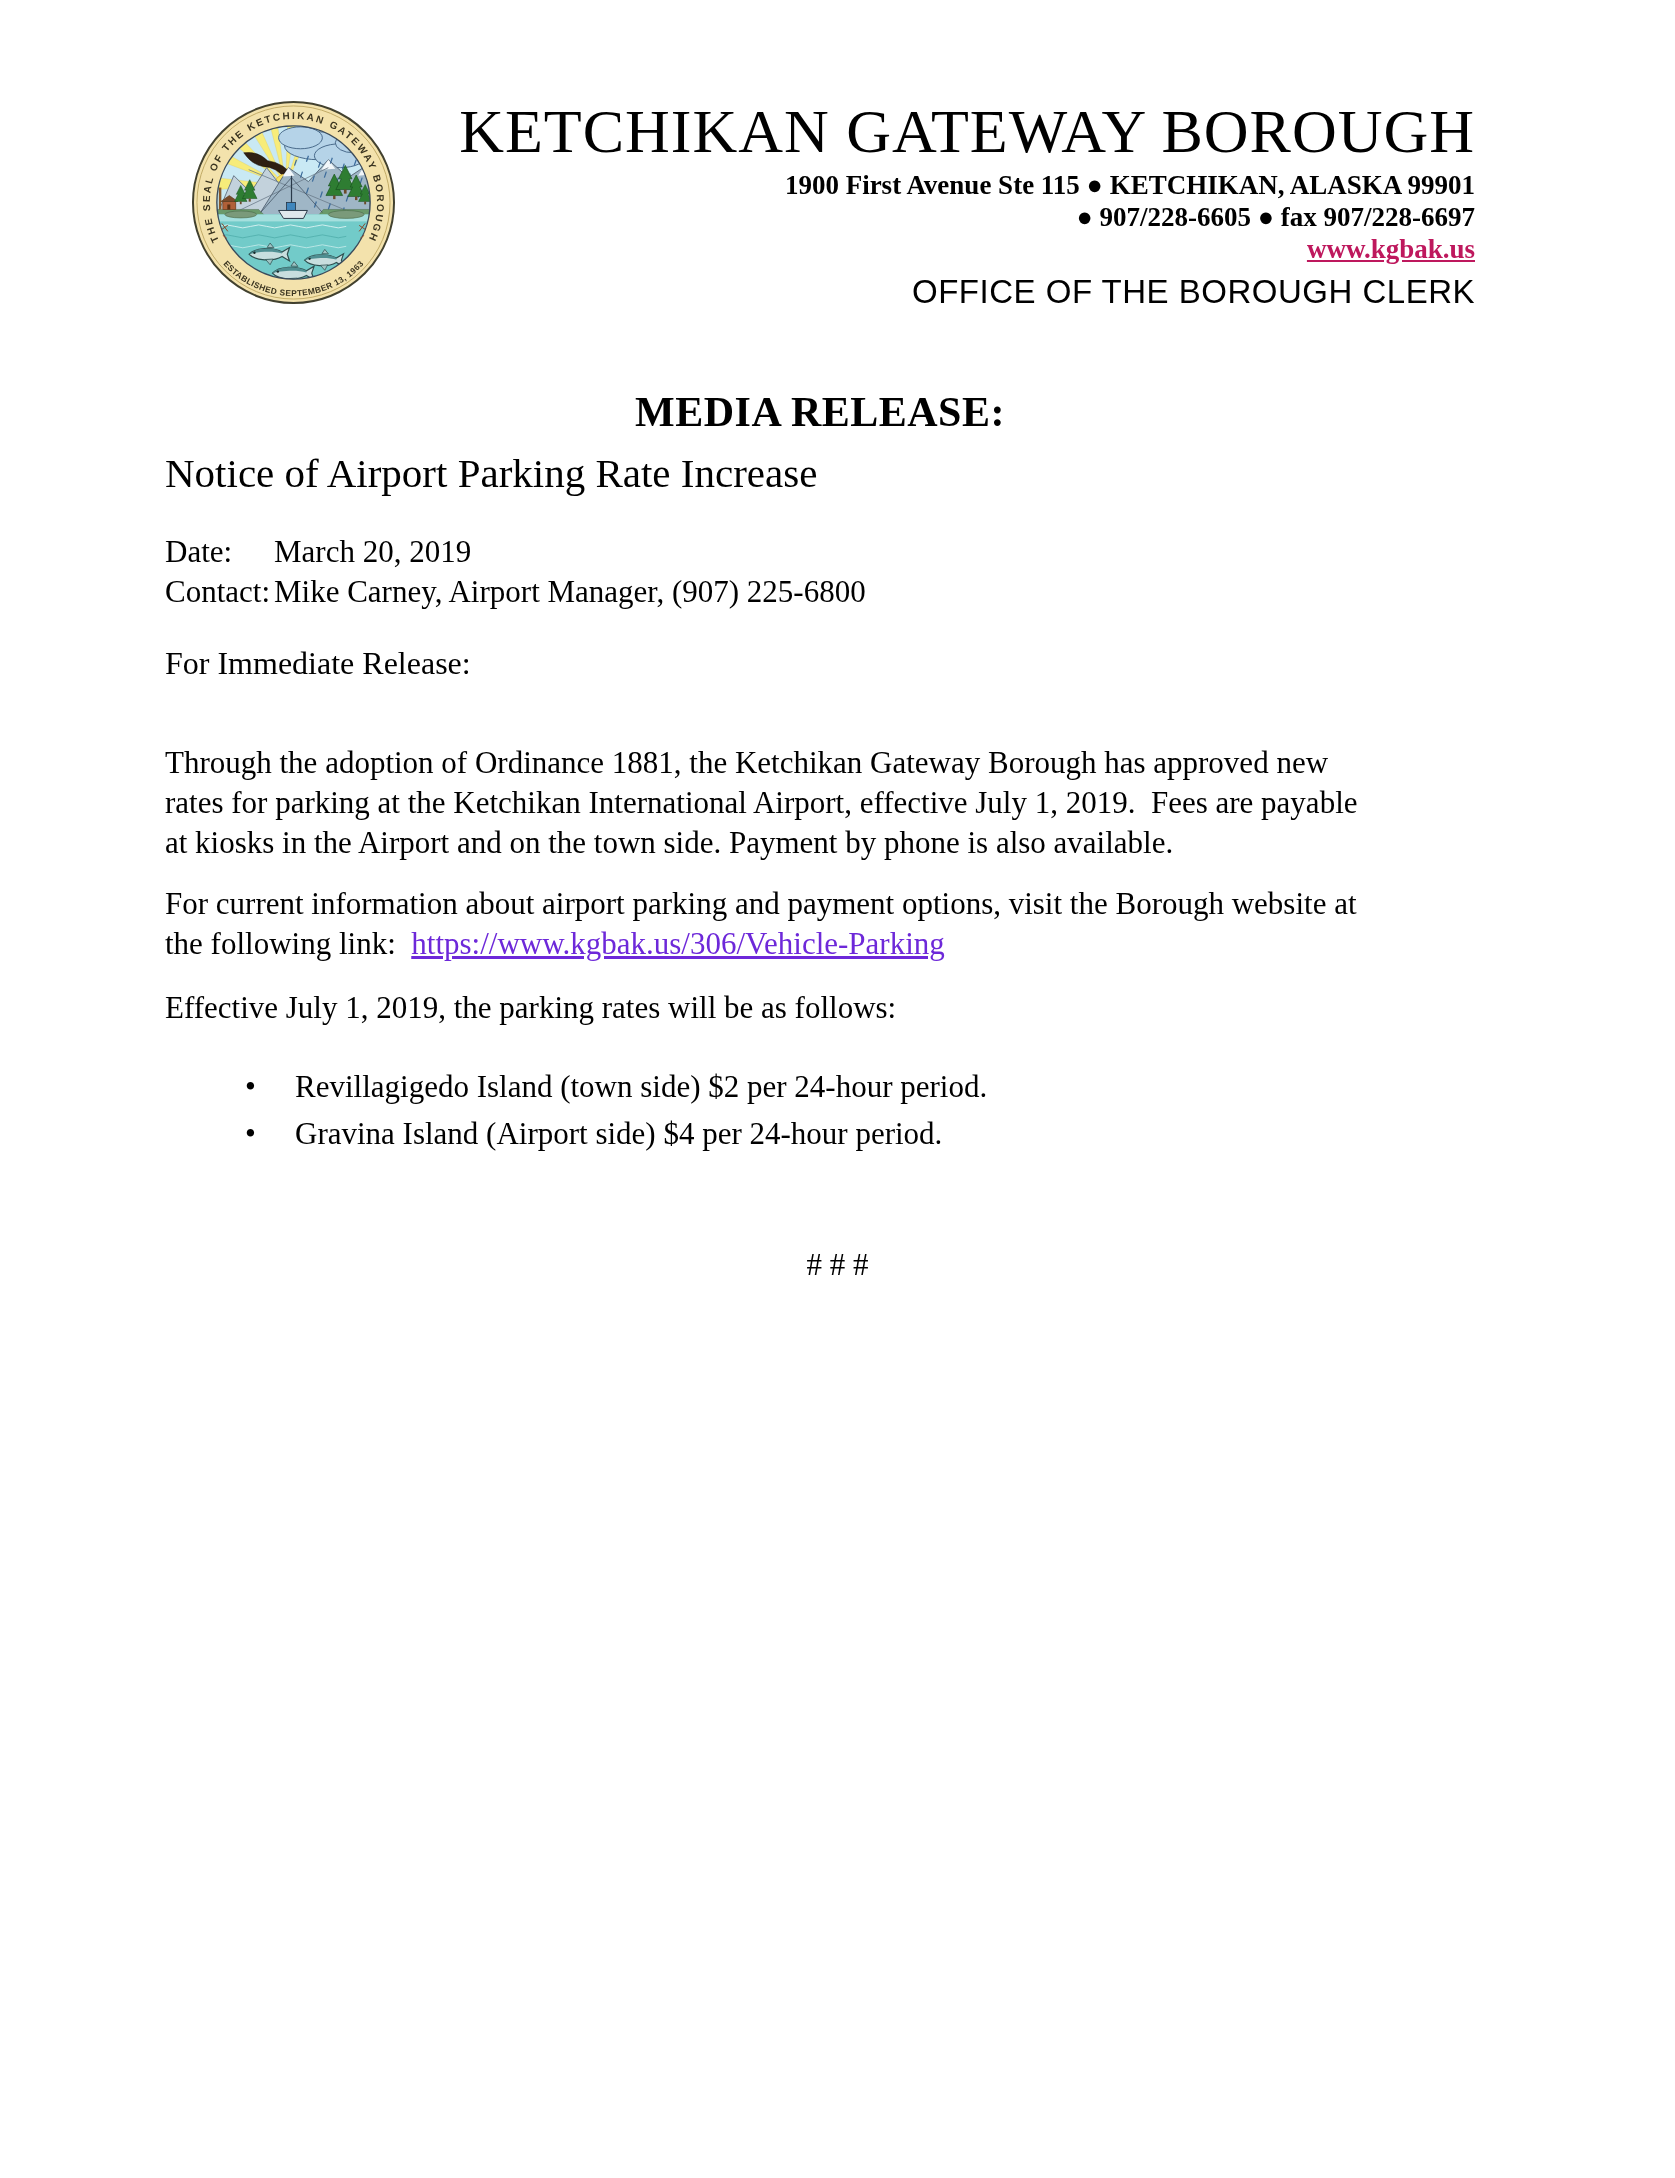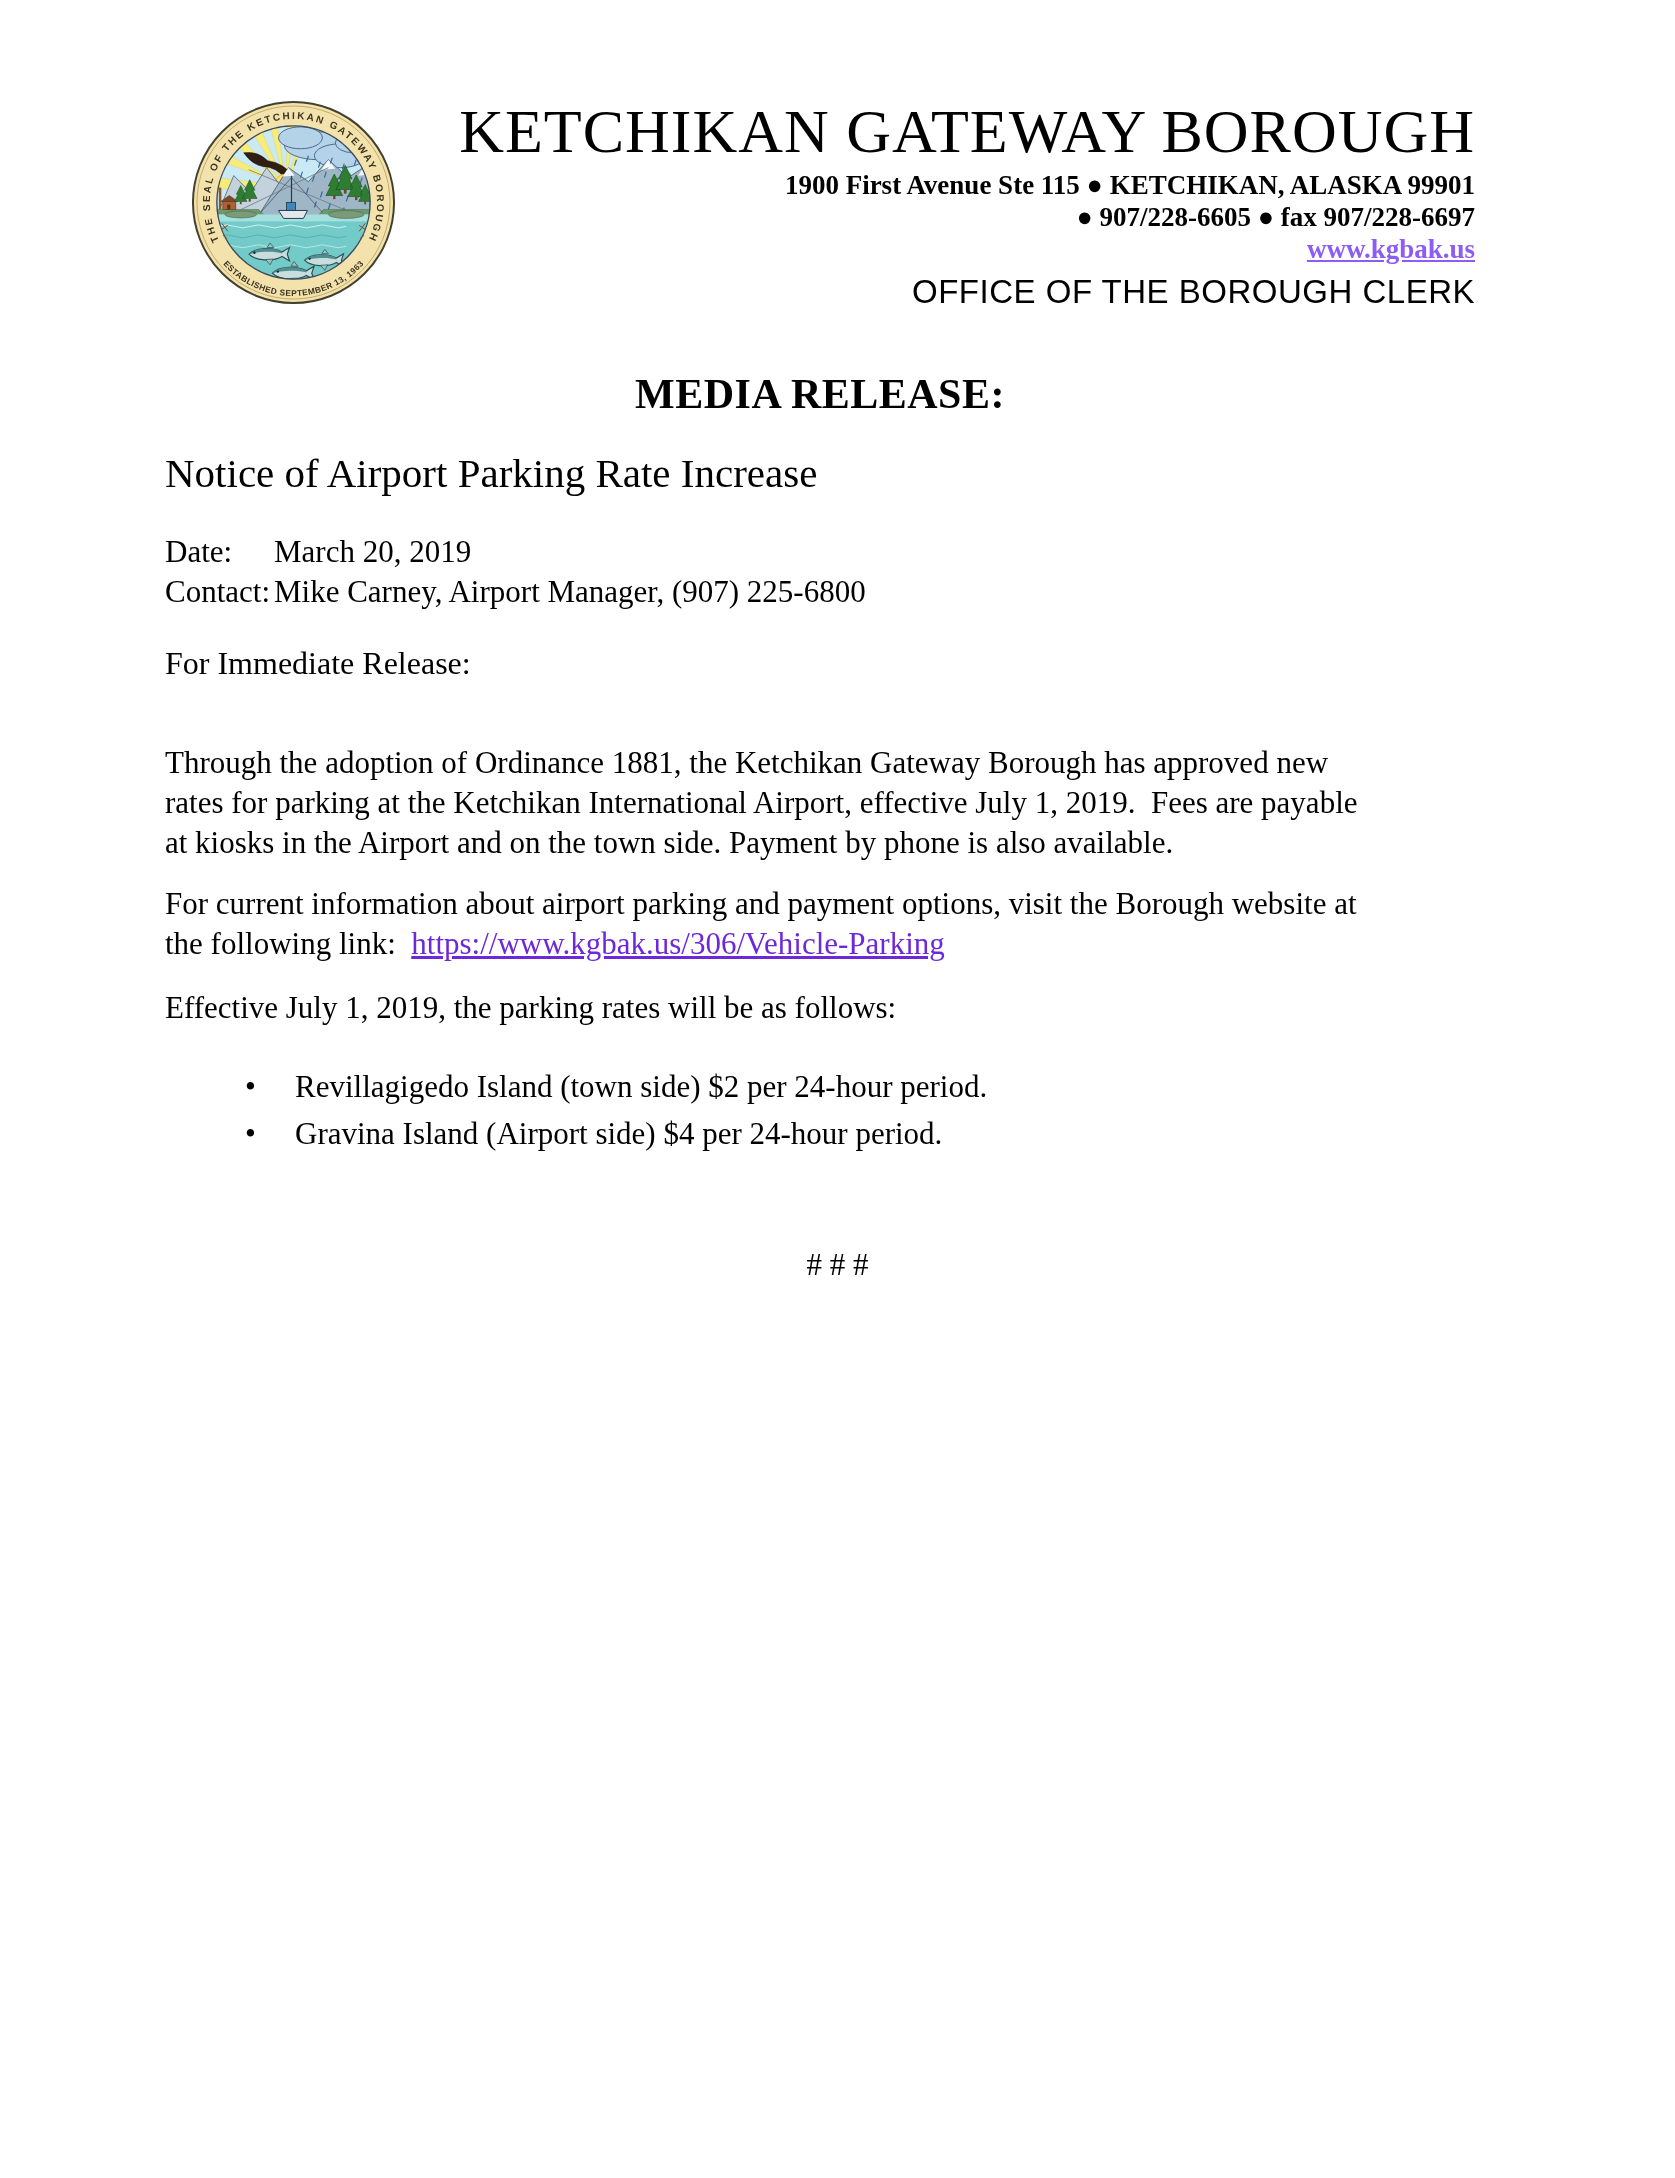"www.kgbak.us" .site-link { color: #8b5cf6 -> #be185d }
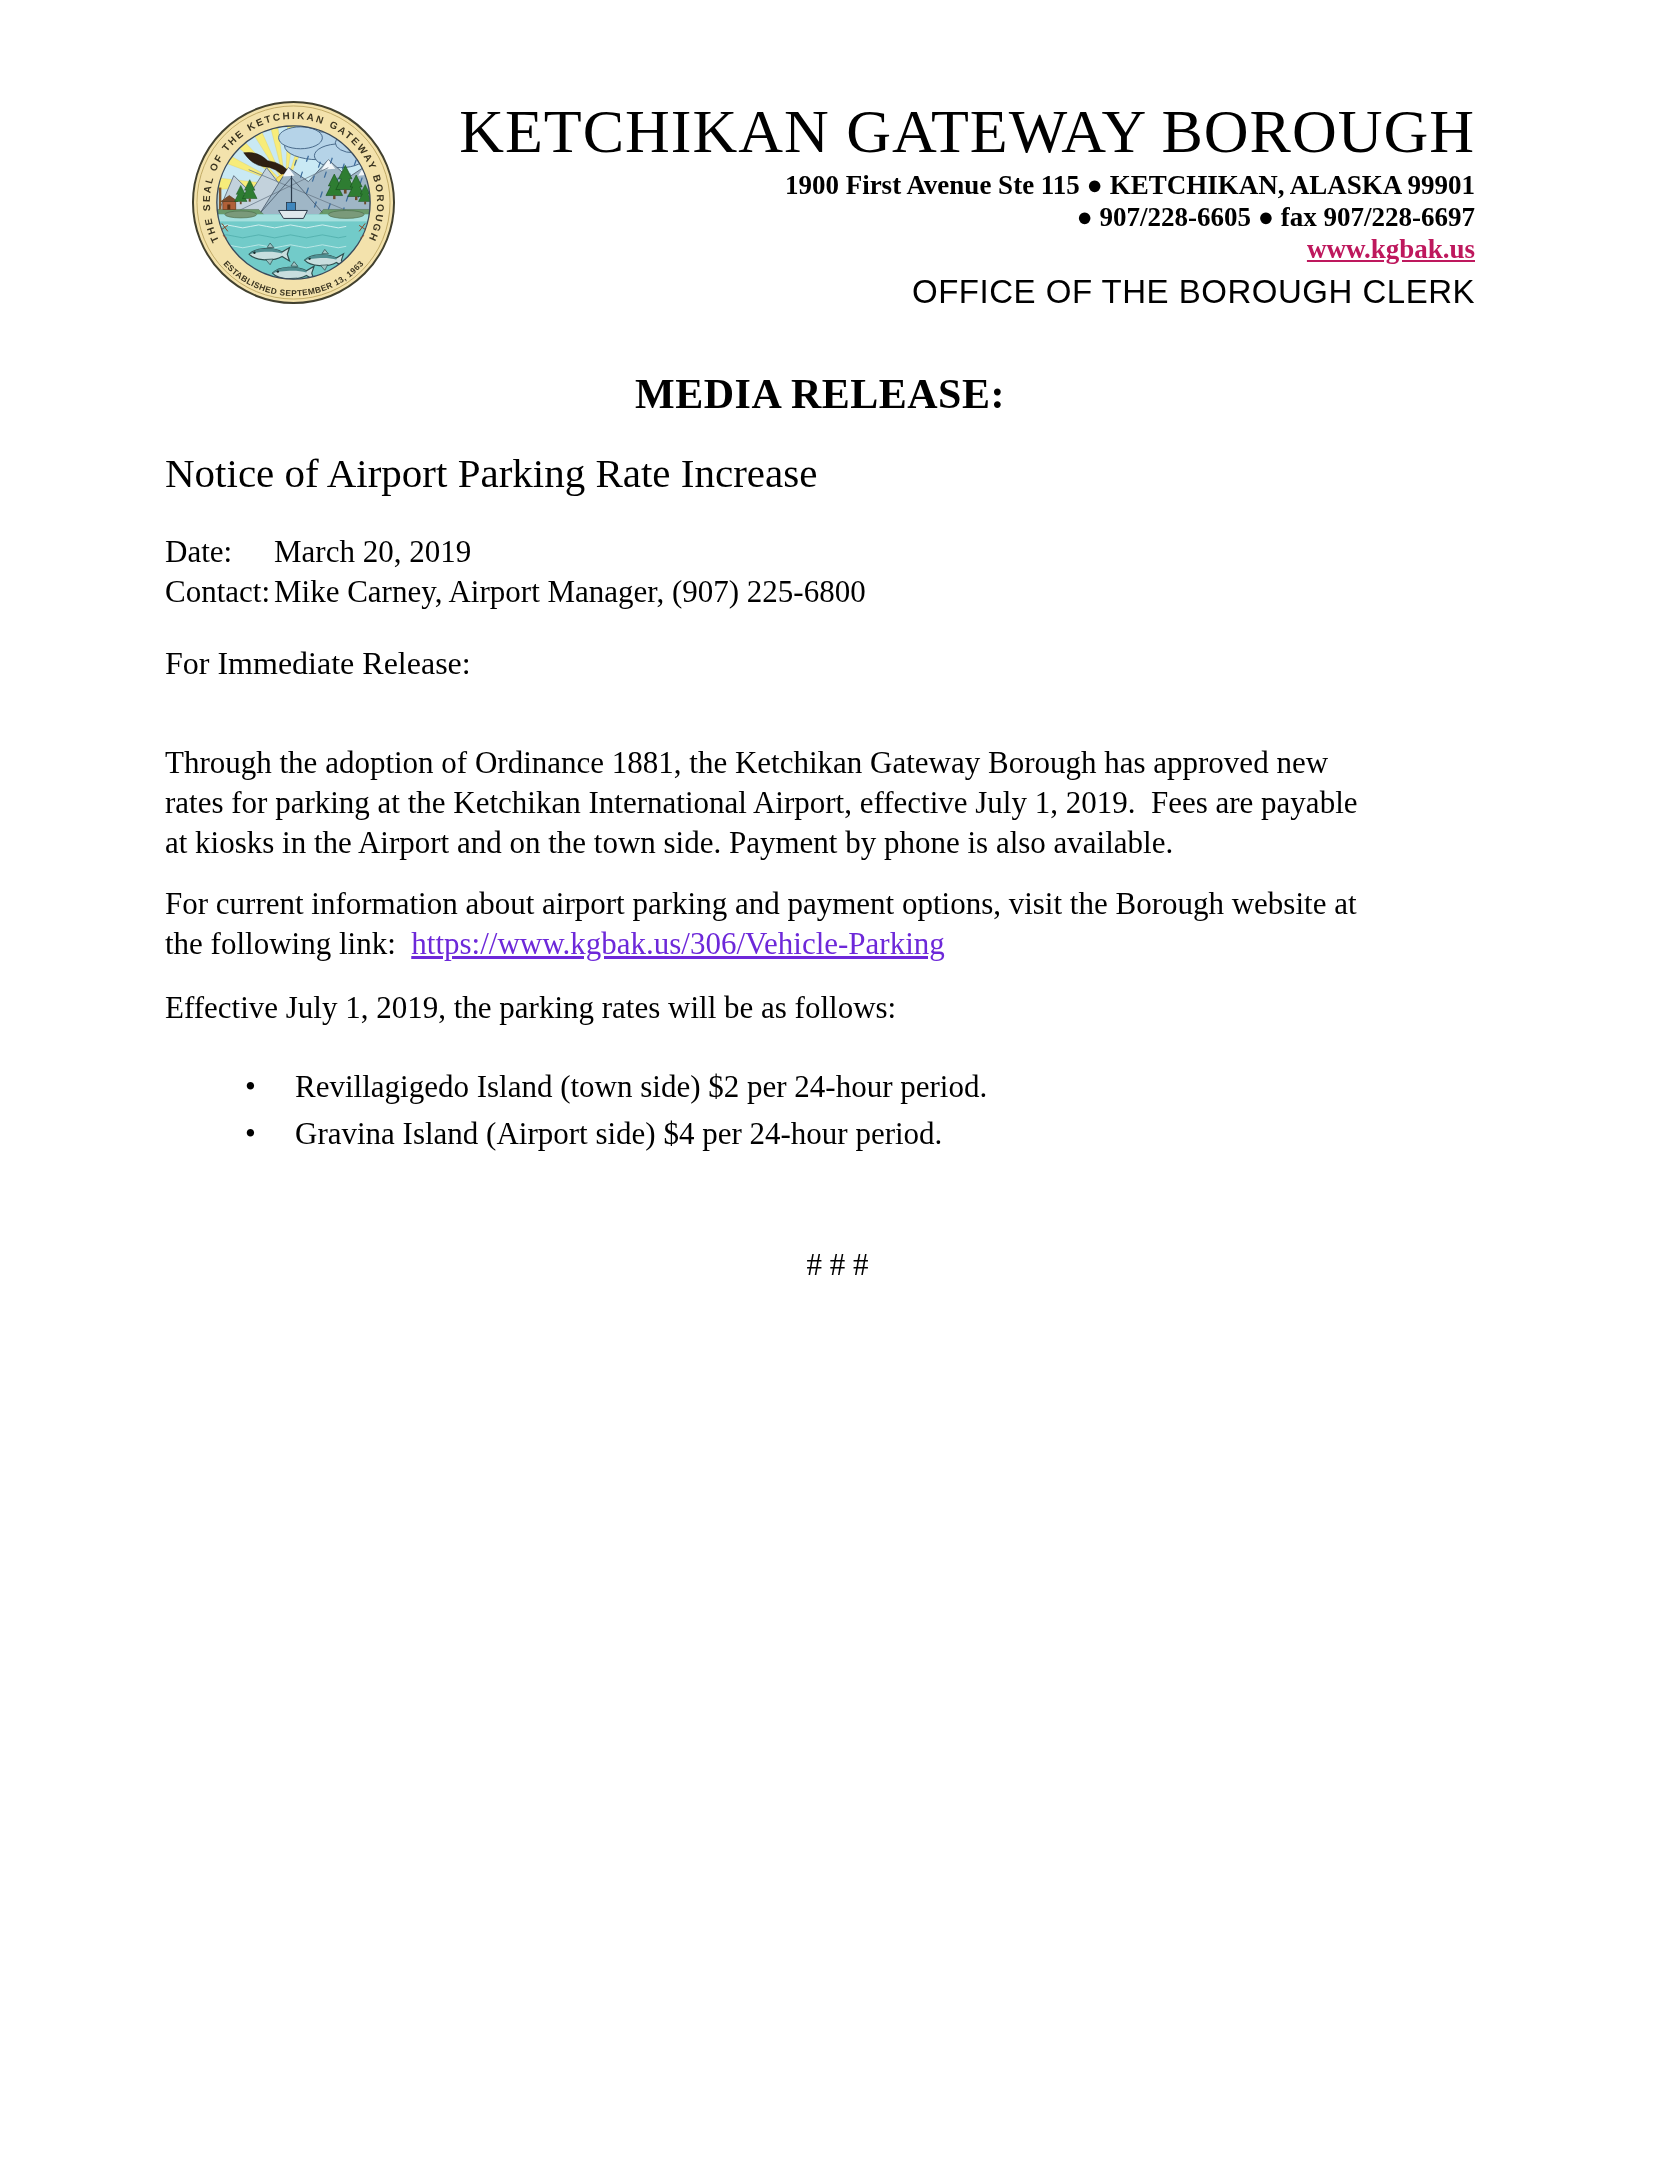"MEDIA RELEASE:" .media-title { top: 370px -> 388px }
